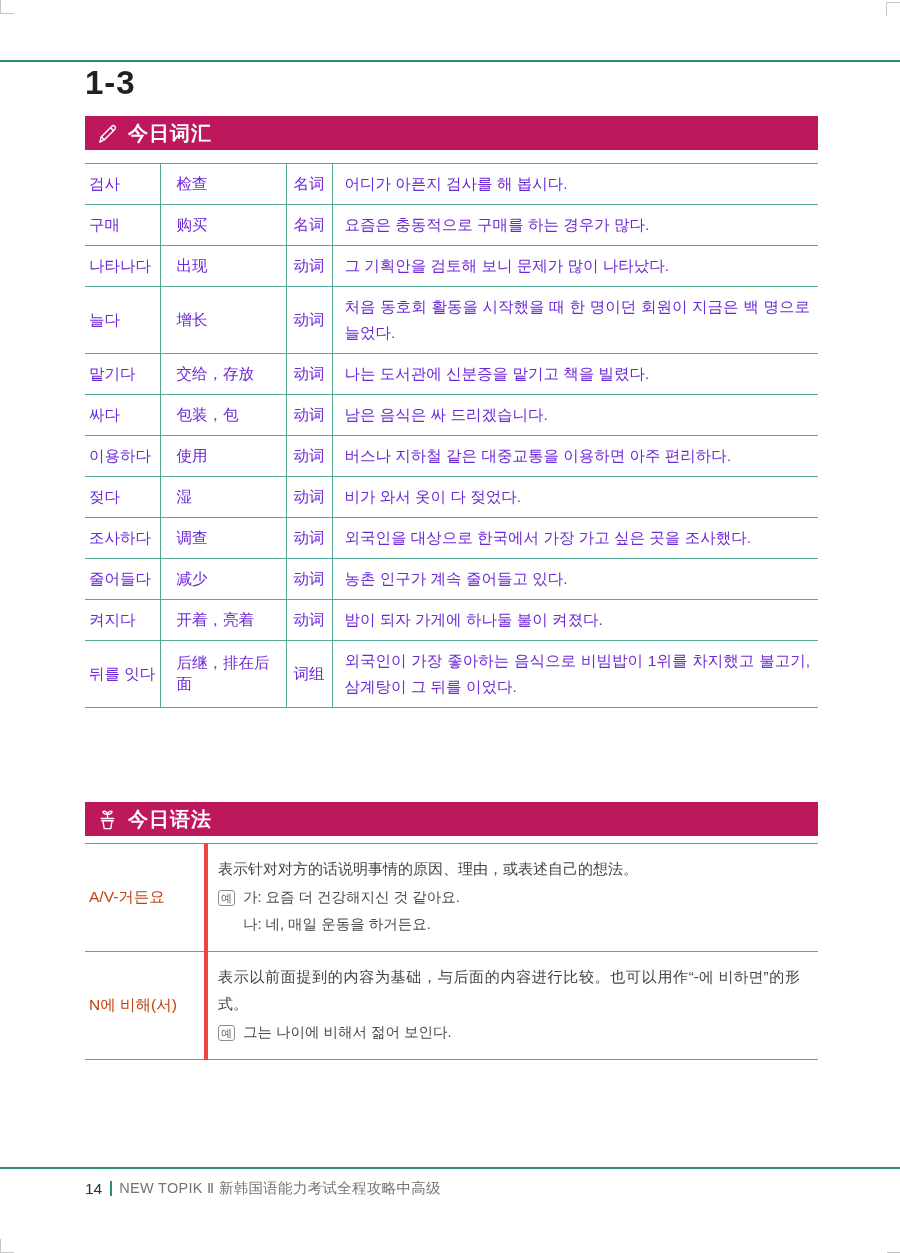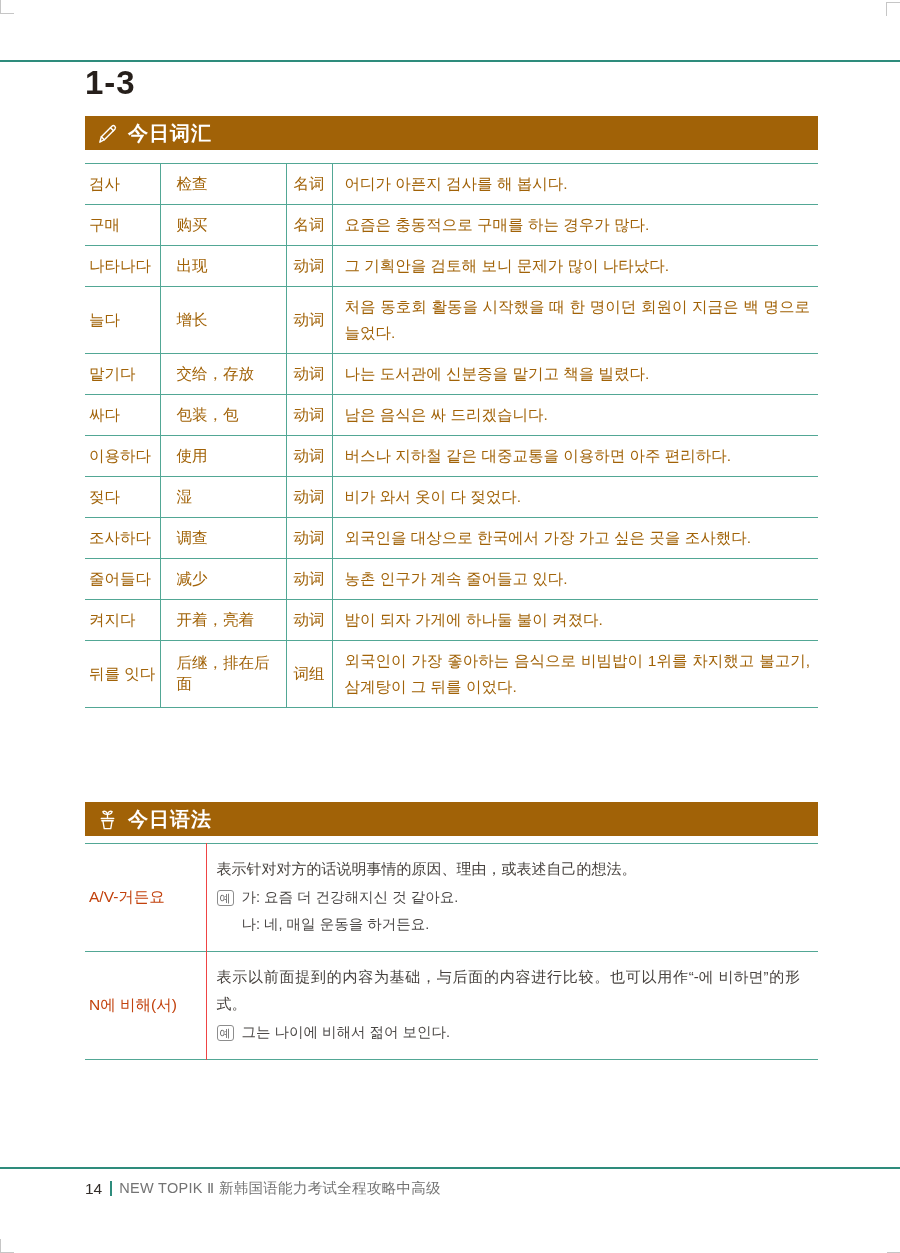"今日词汇" .bar { background: #a16207 -> #be185d }
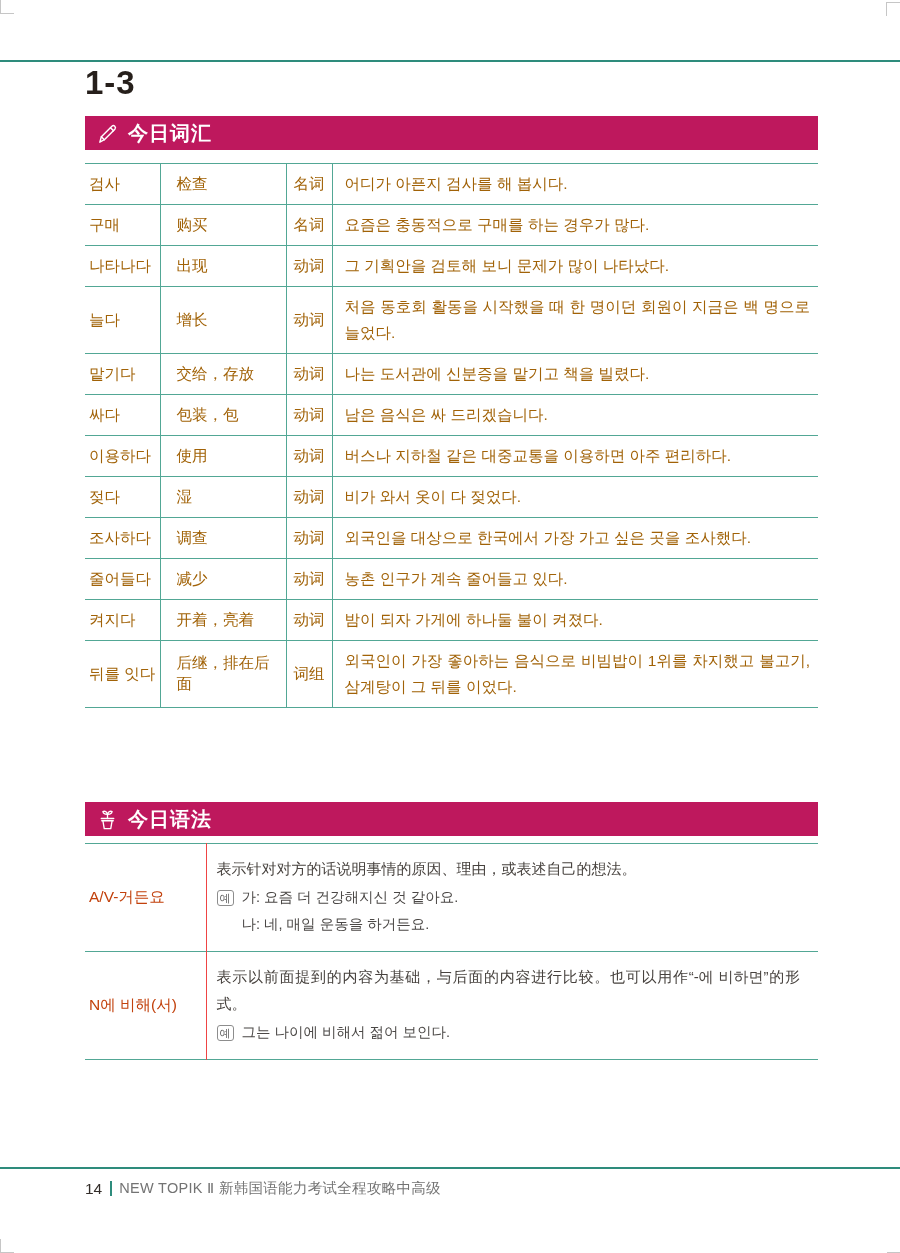"검사" .vocab-table td { color: #a16207 -> #6d28d9 }
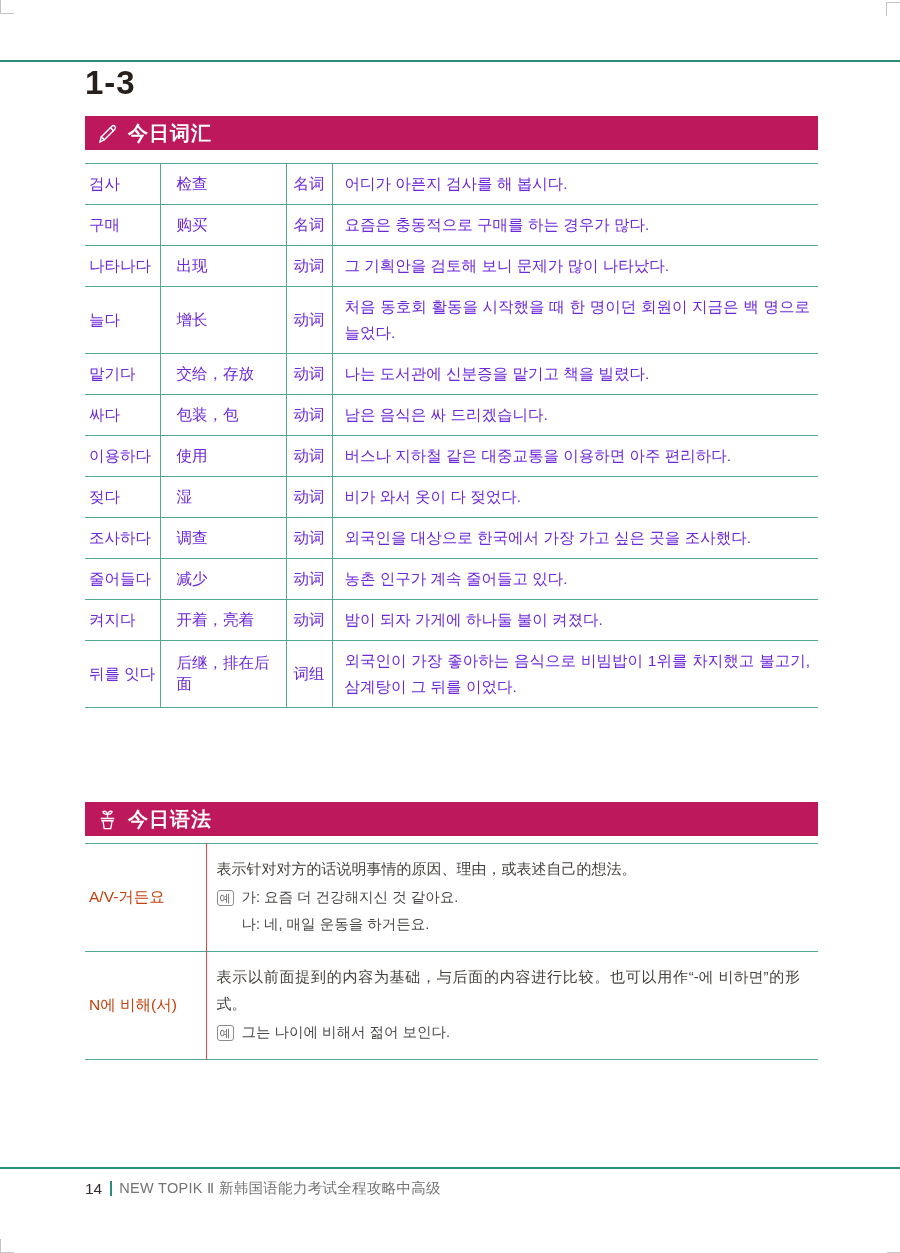"表示针对对方的话说明事情的原因、理由，或表述自己的想法。" .g-content { border-left: 1px solid #ef4444 -> 4px solid #ef4444 }
